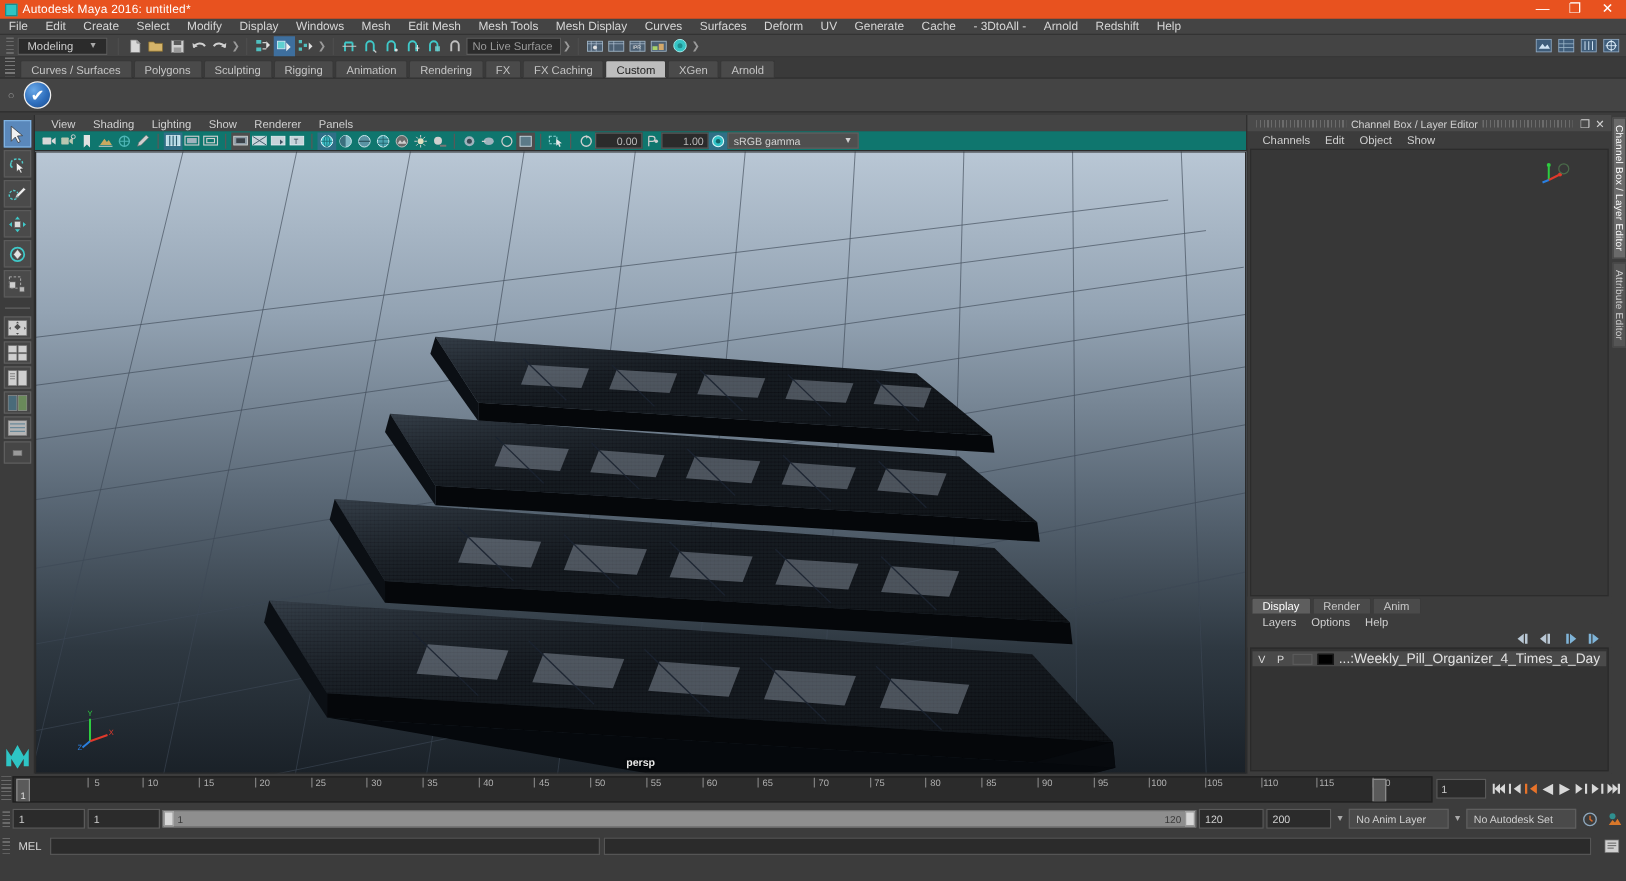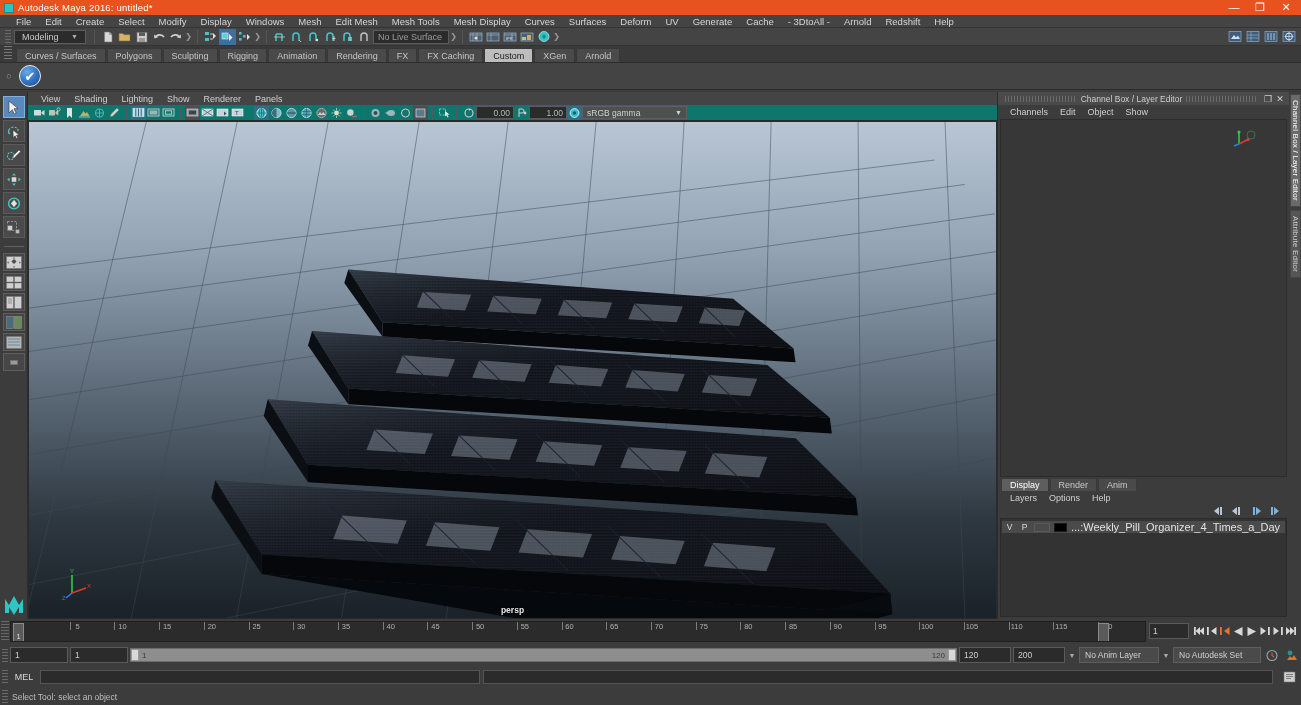"File" .menubar { padding-left: 9px -> 0 }
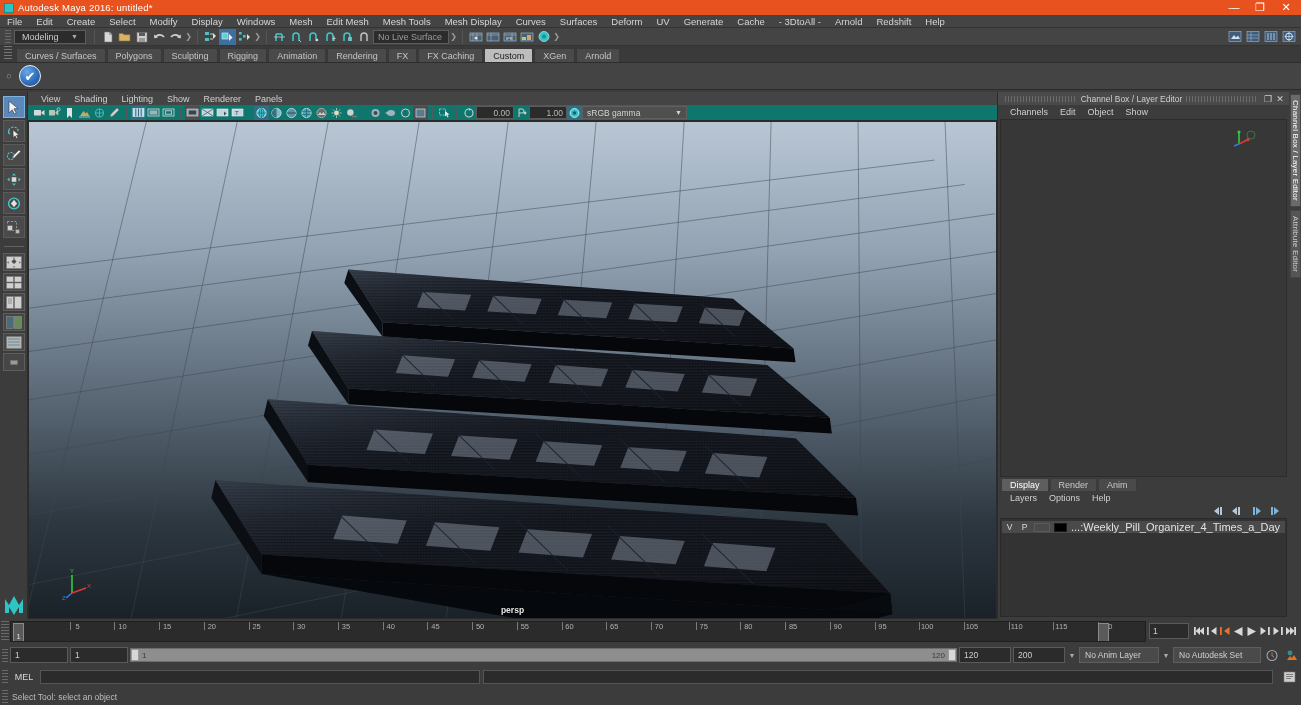"Select Tool: select an object" div.helpline { html: <div> <div></div> <div>Select Tool: select an object</div> </div> -> none }
